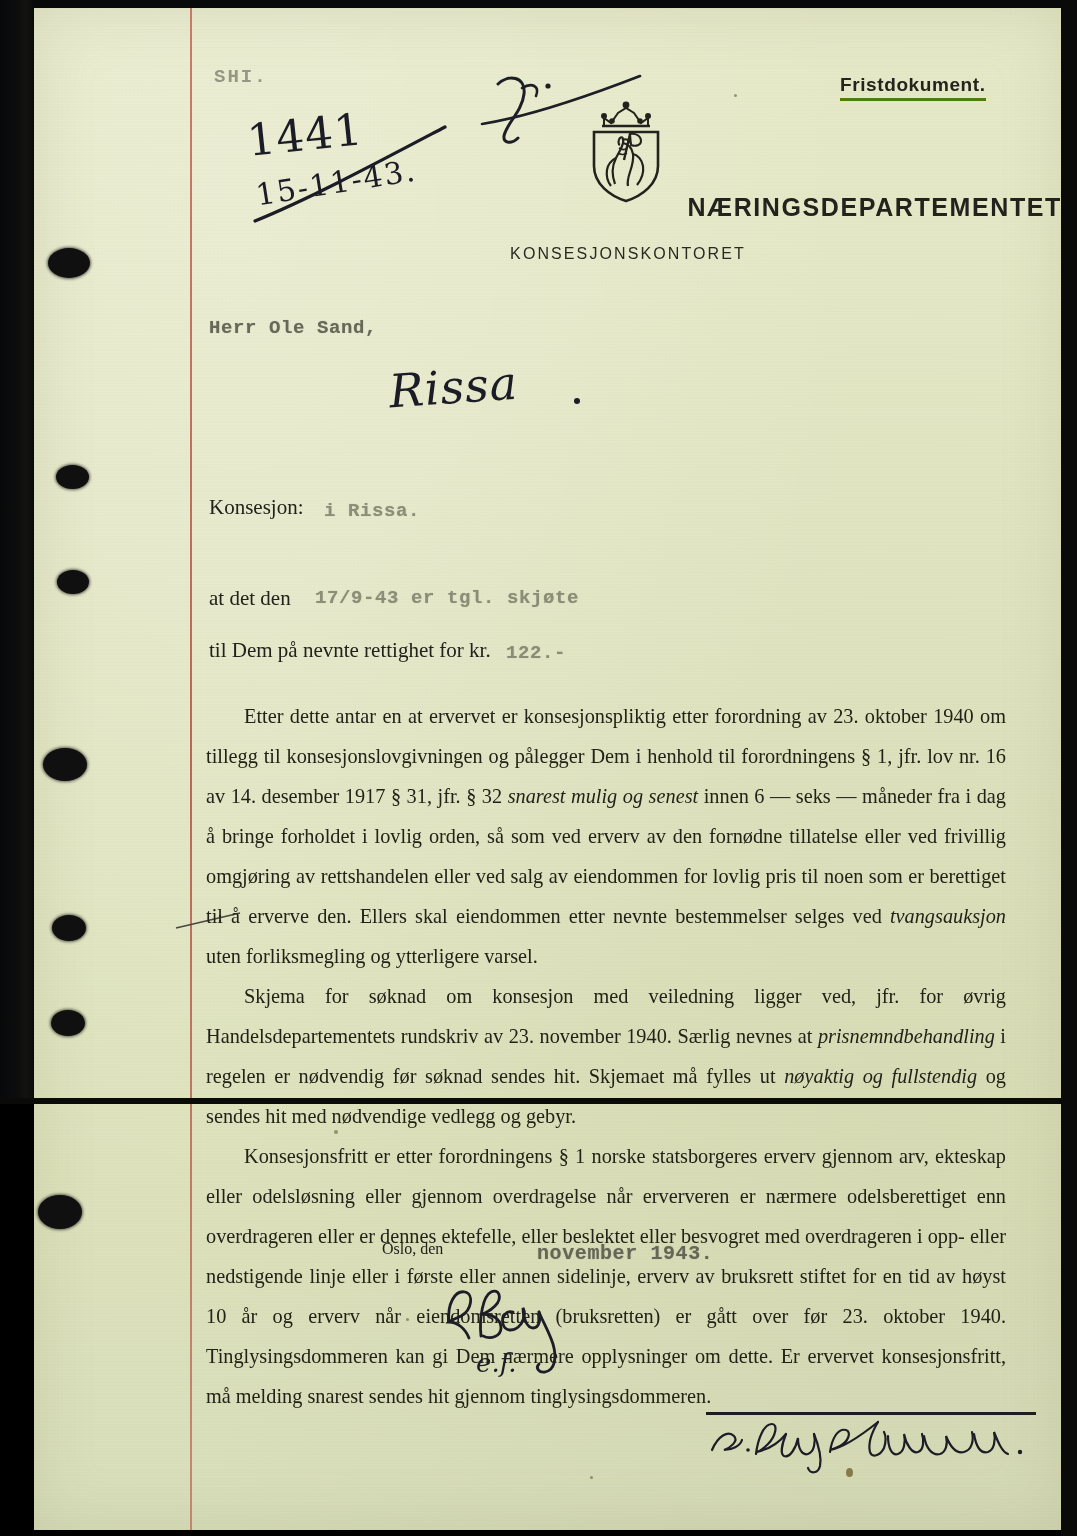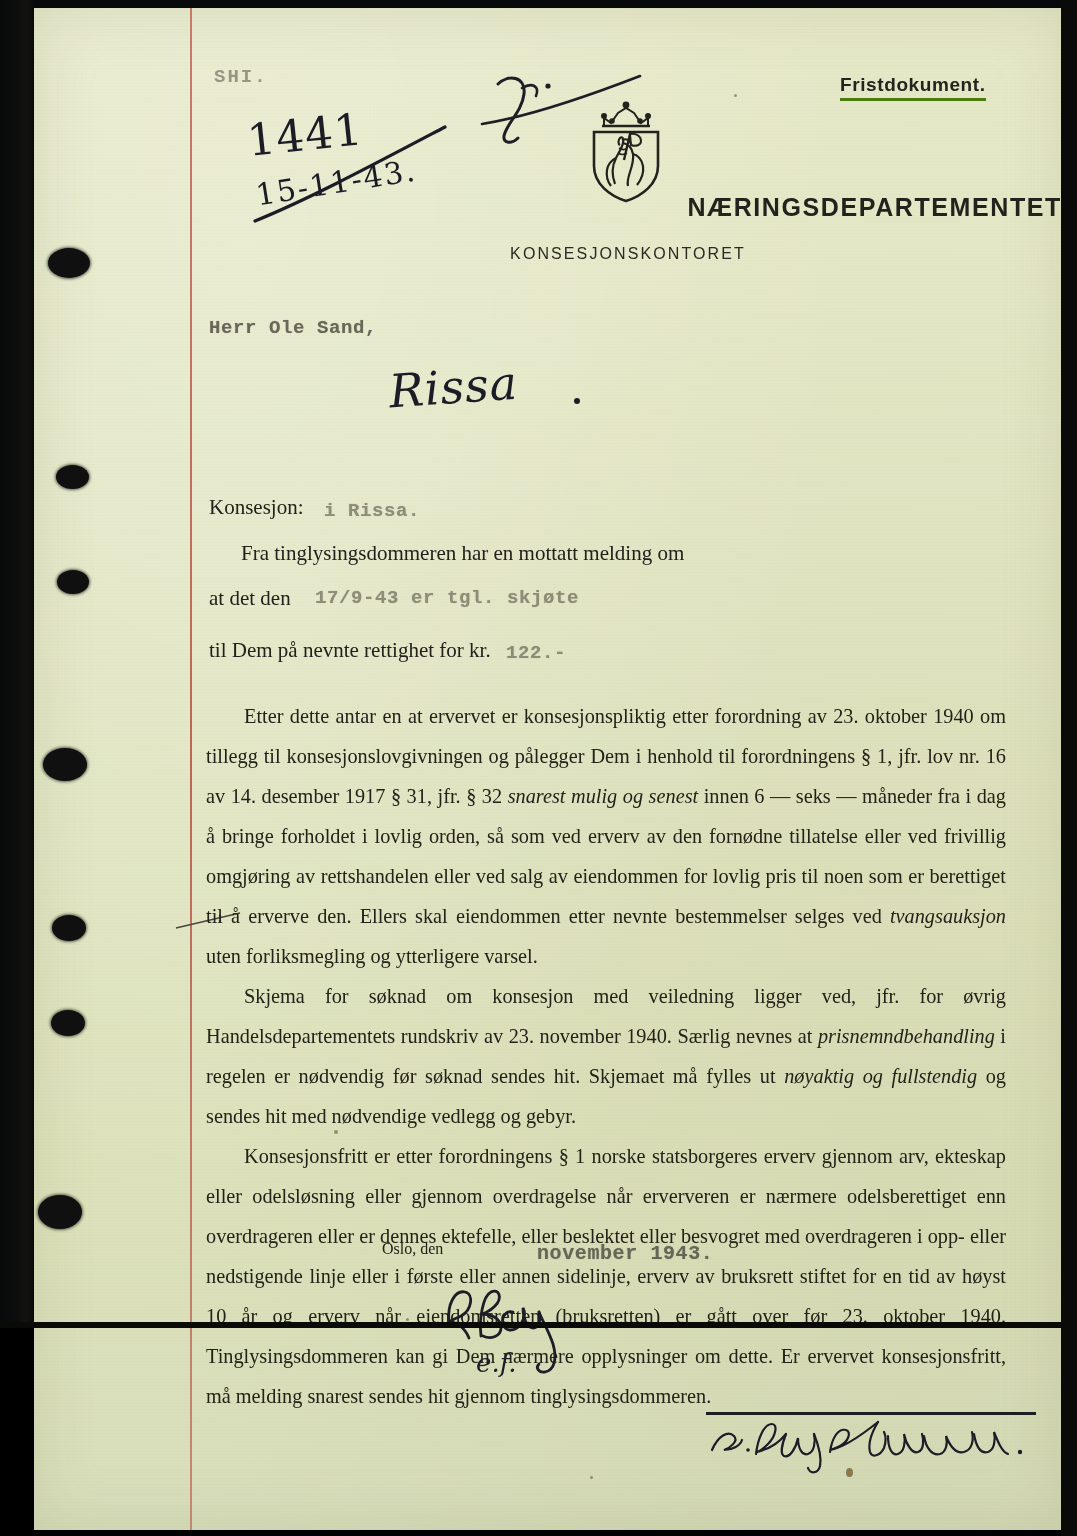"SHI." #page { height: 1328px -> 1104px }
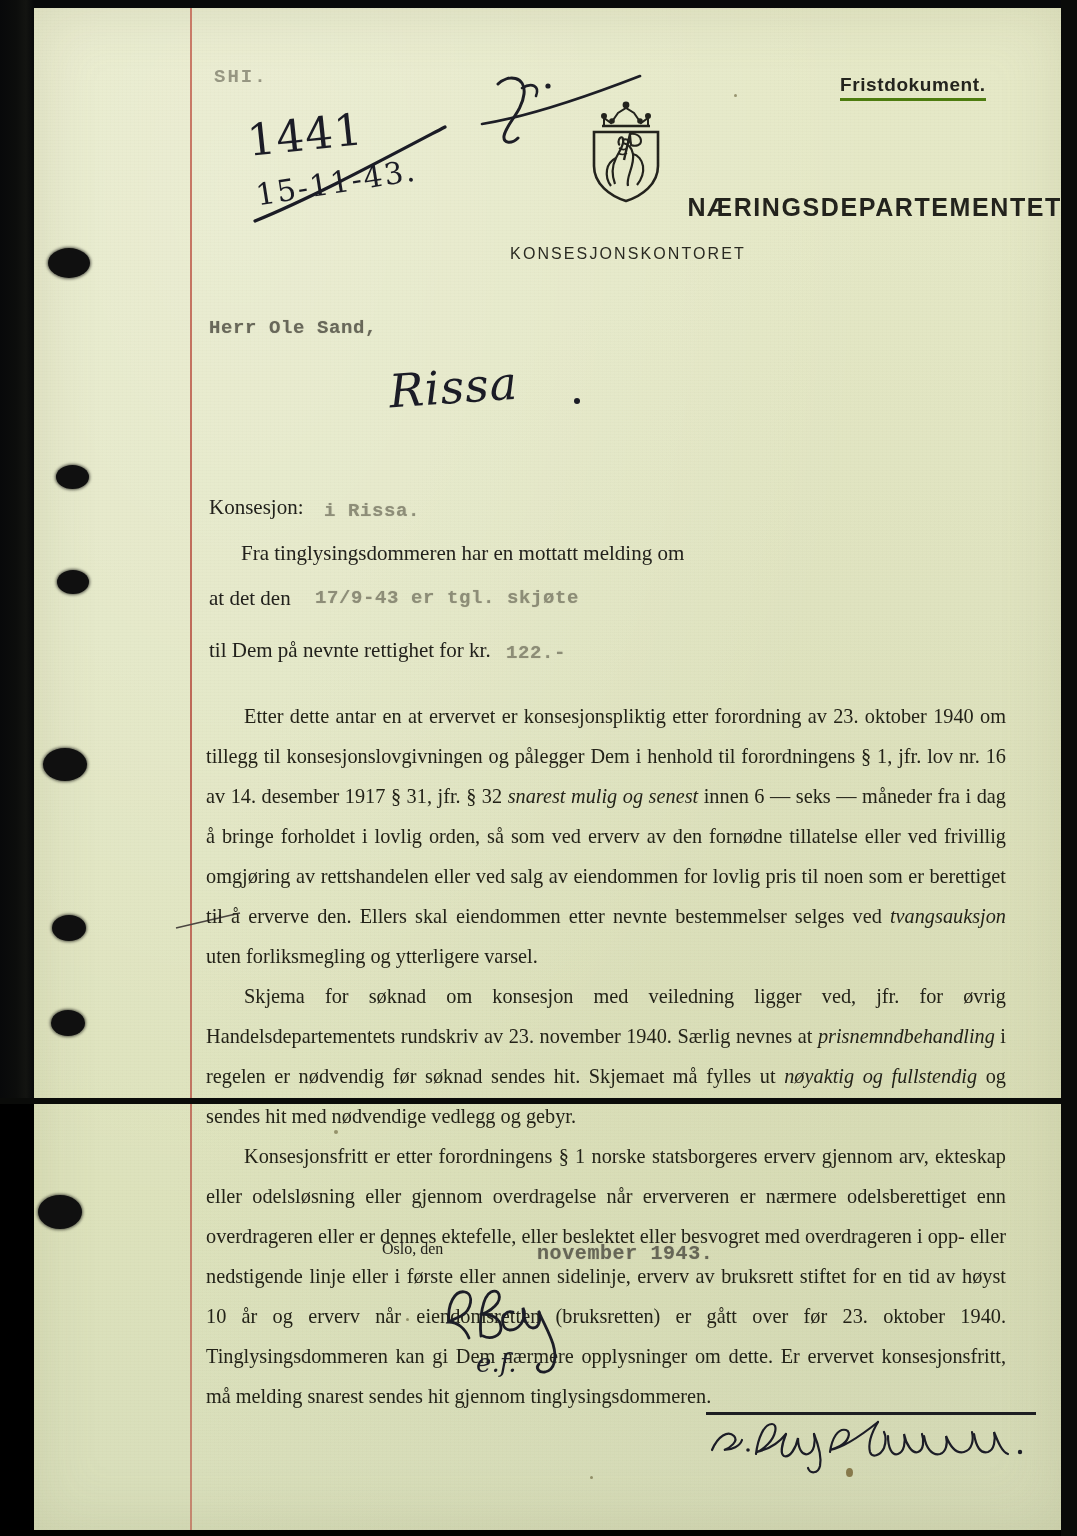"Fra tinglysingsdommeren har en mottatt" div.line-fra { html: <div>Fra tinglysingsdommeren har en mottatt melding om</div> -> none }
